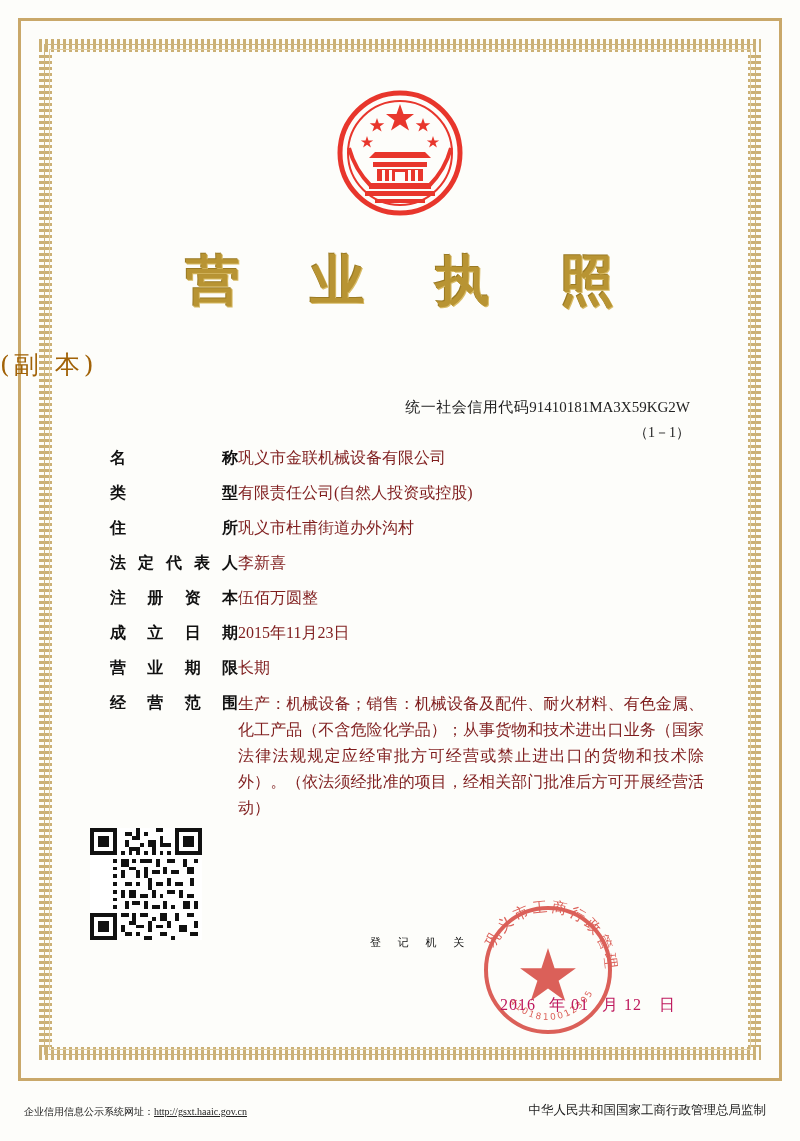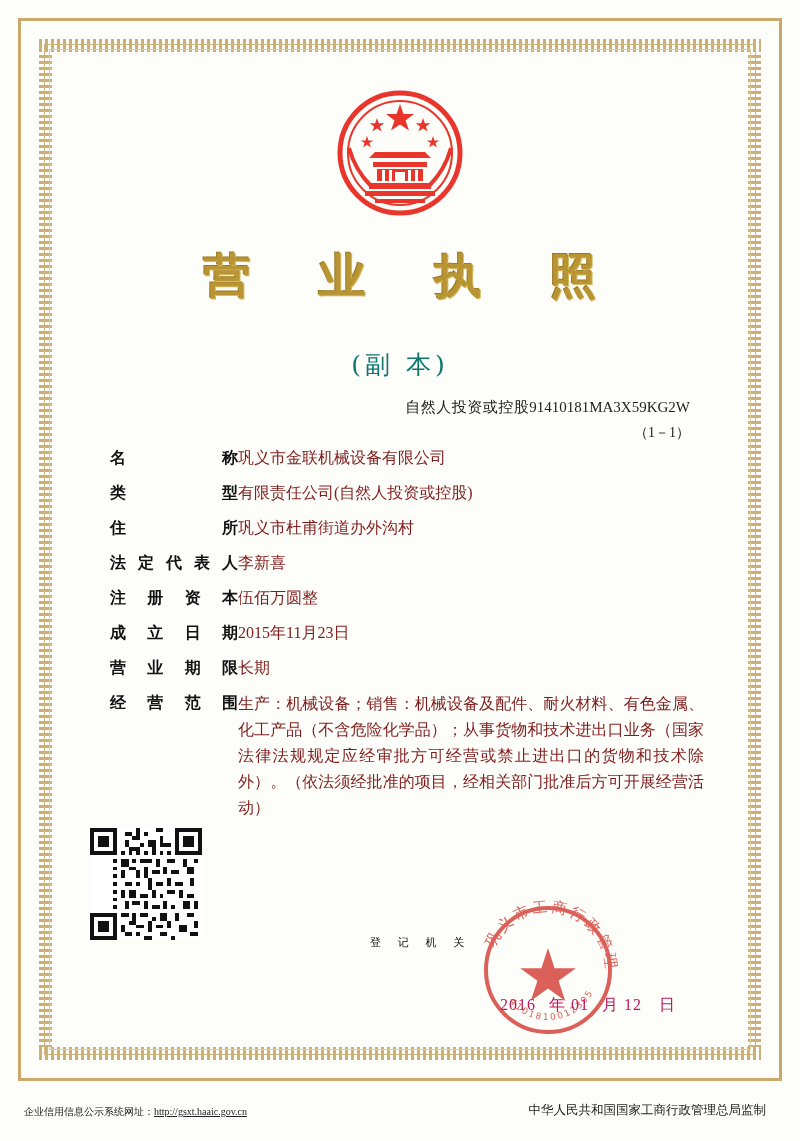"营 业 执 照" .title { font-size: 47px -> 54px }
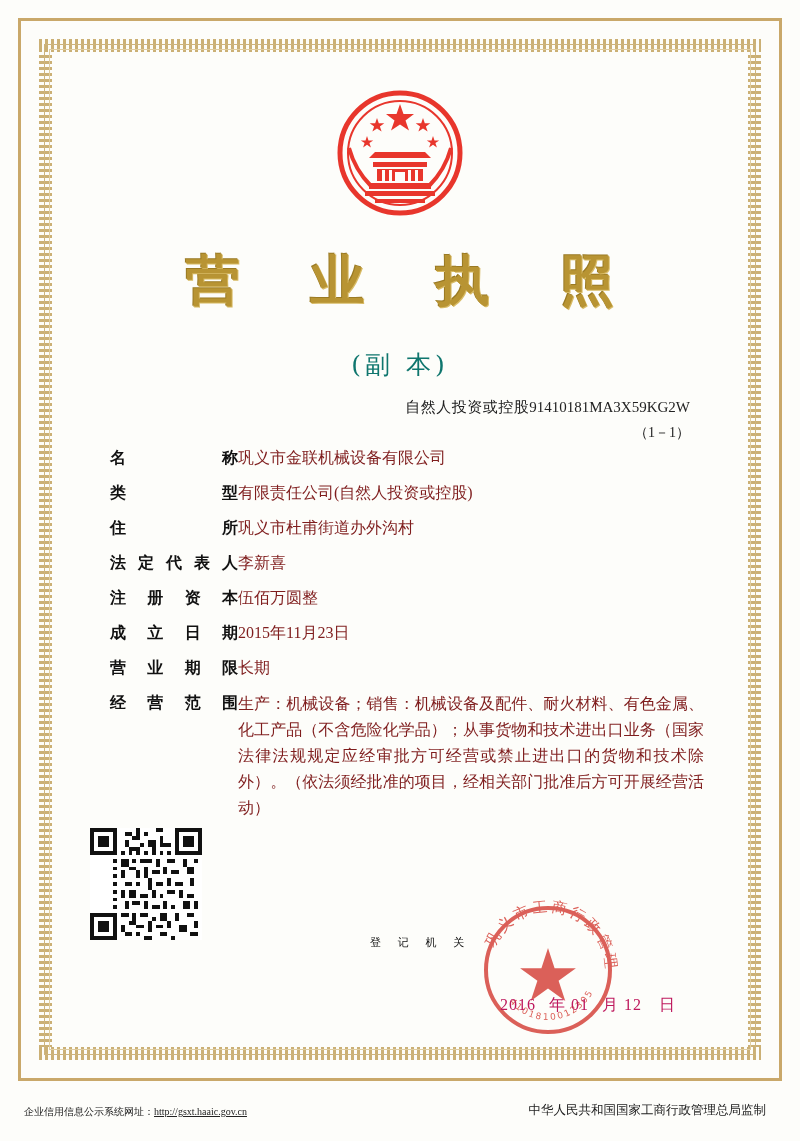"(副 本)" .subtitle { color: #0f766e -> #a16207; text-align: center -> none }
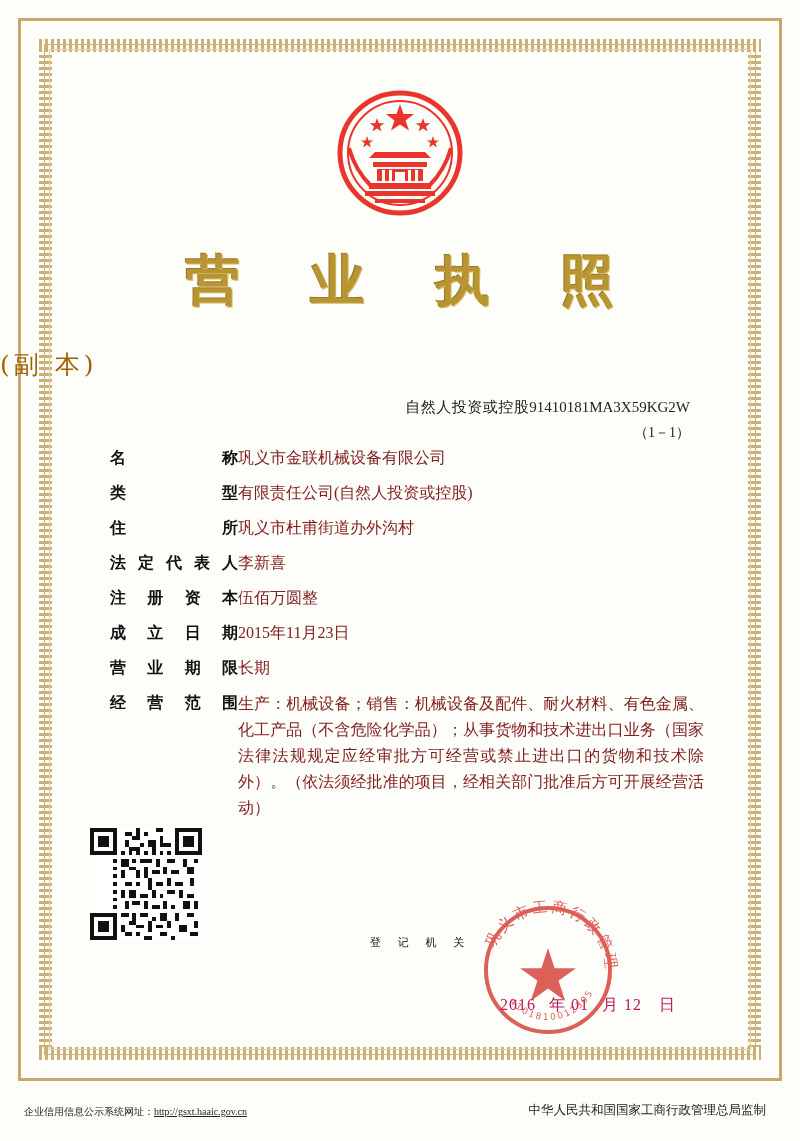"自然人投资或控股" span { text: 自然人投资或控股 -> 统一社会信用代码 }
